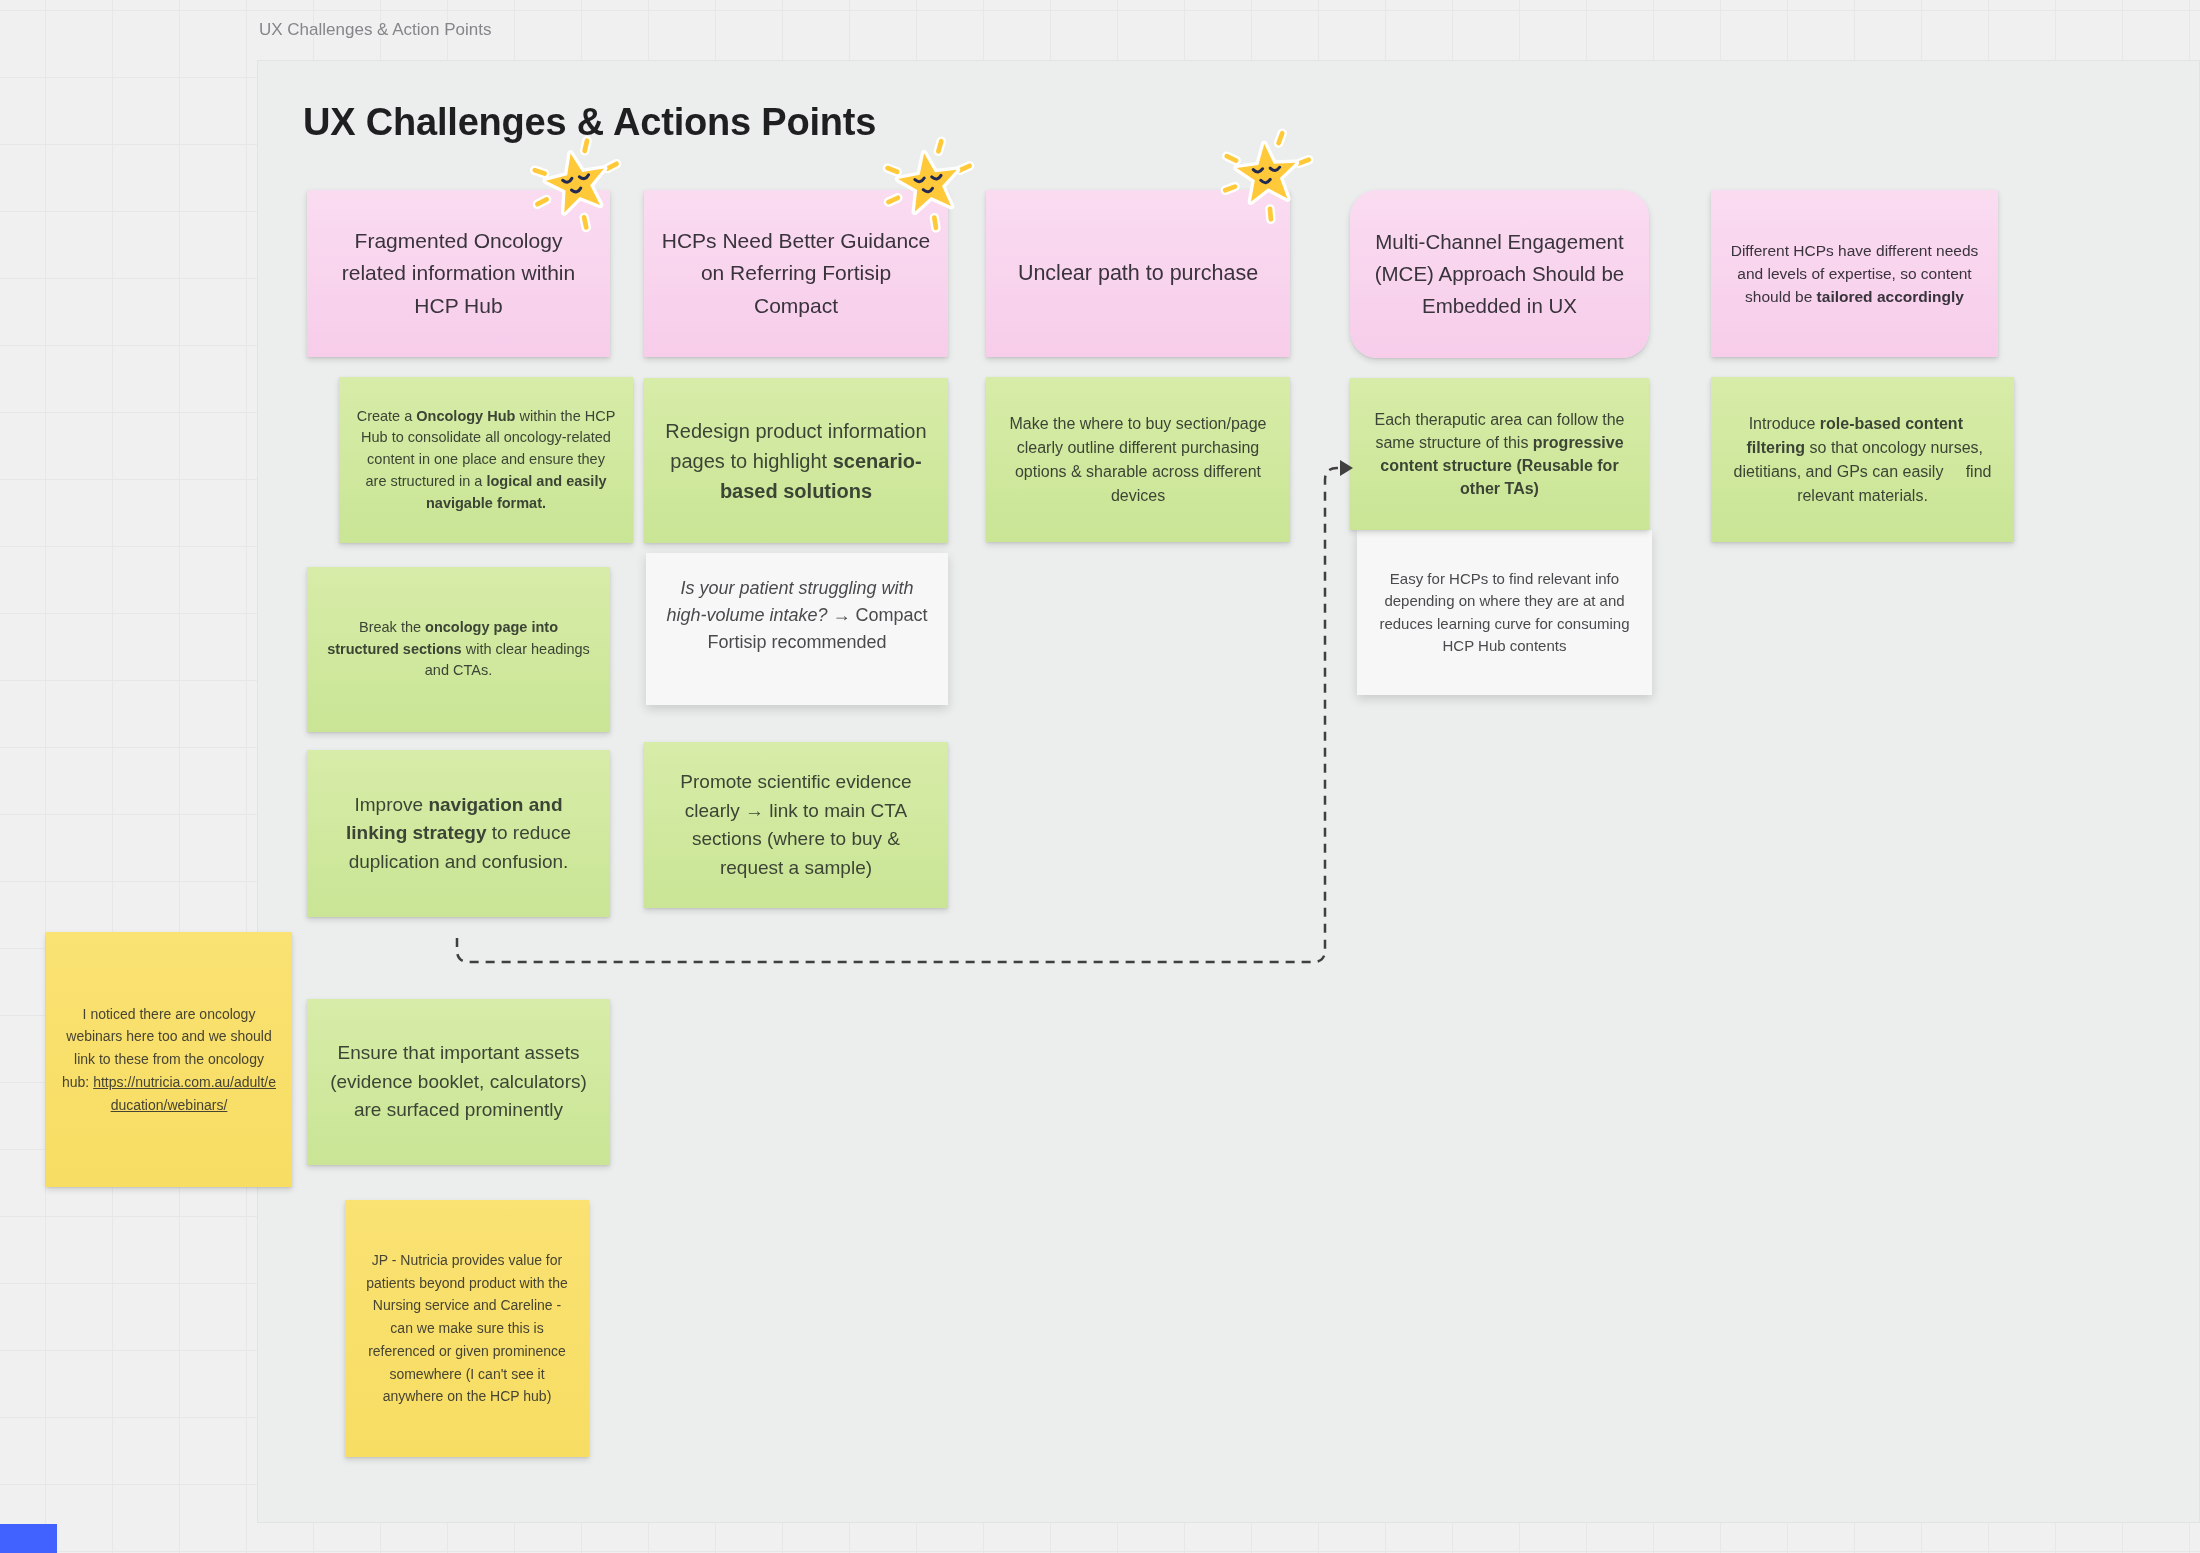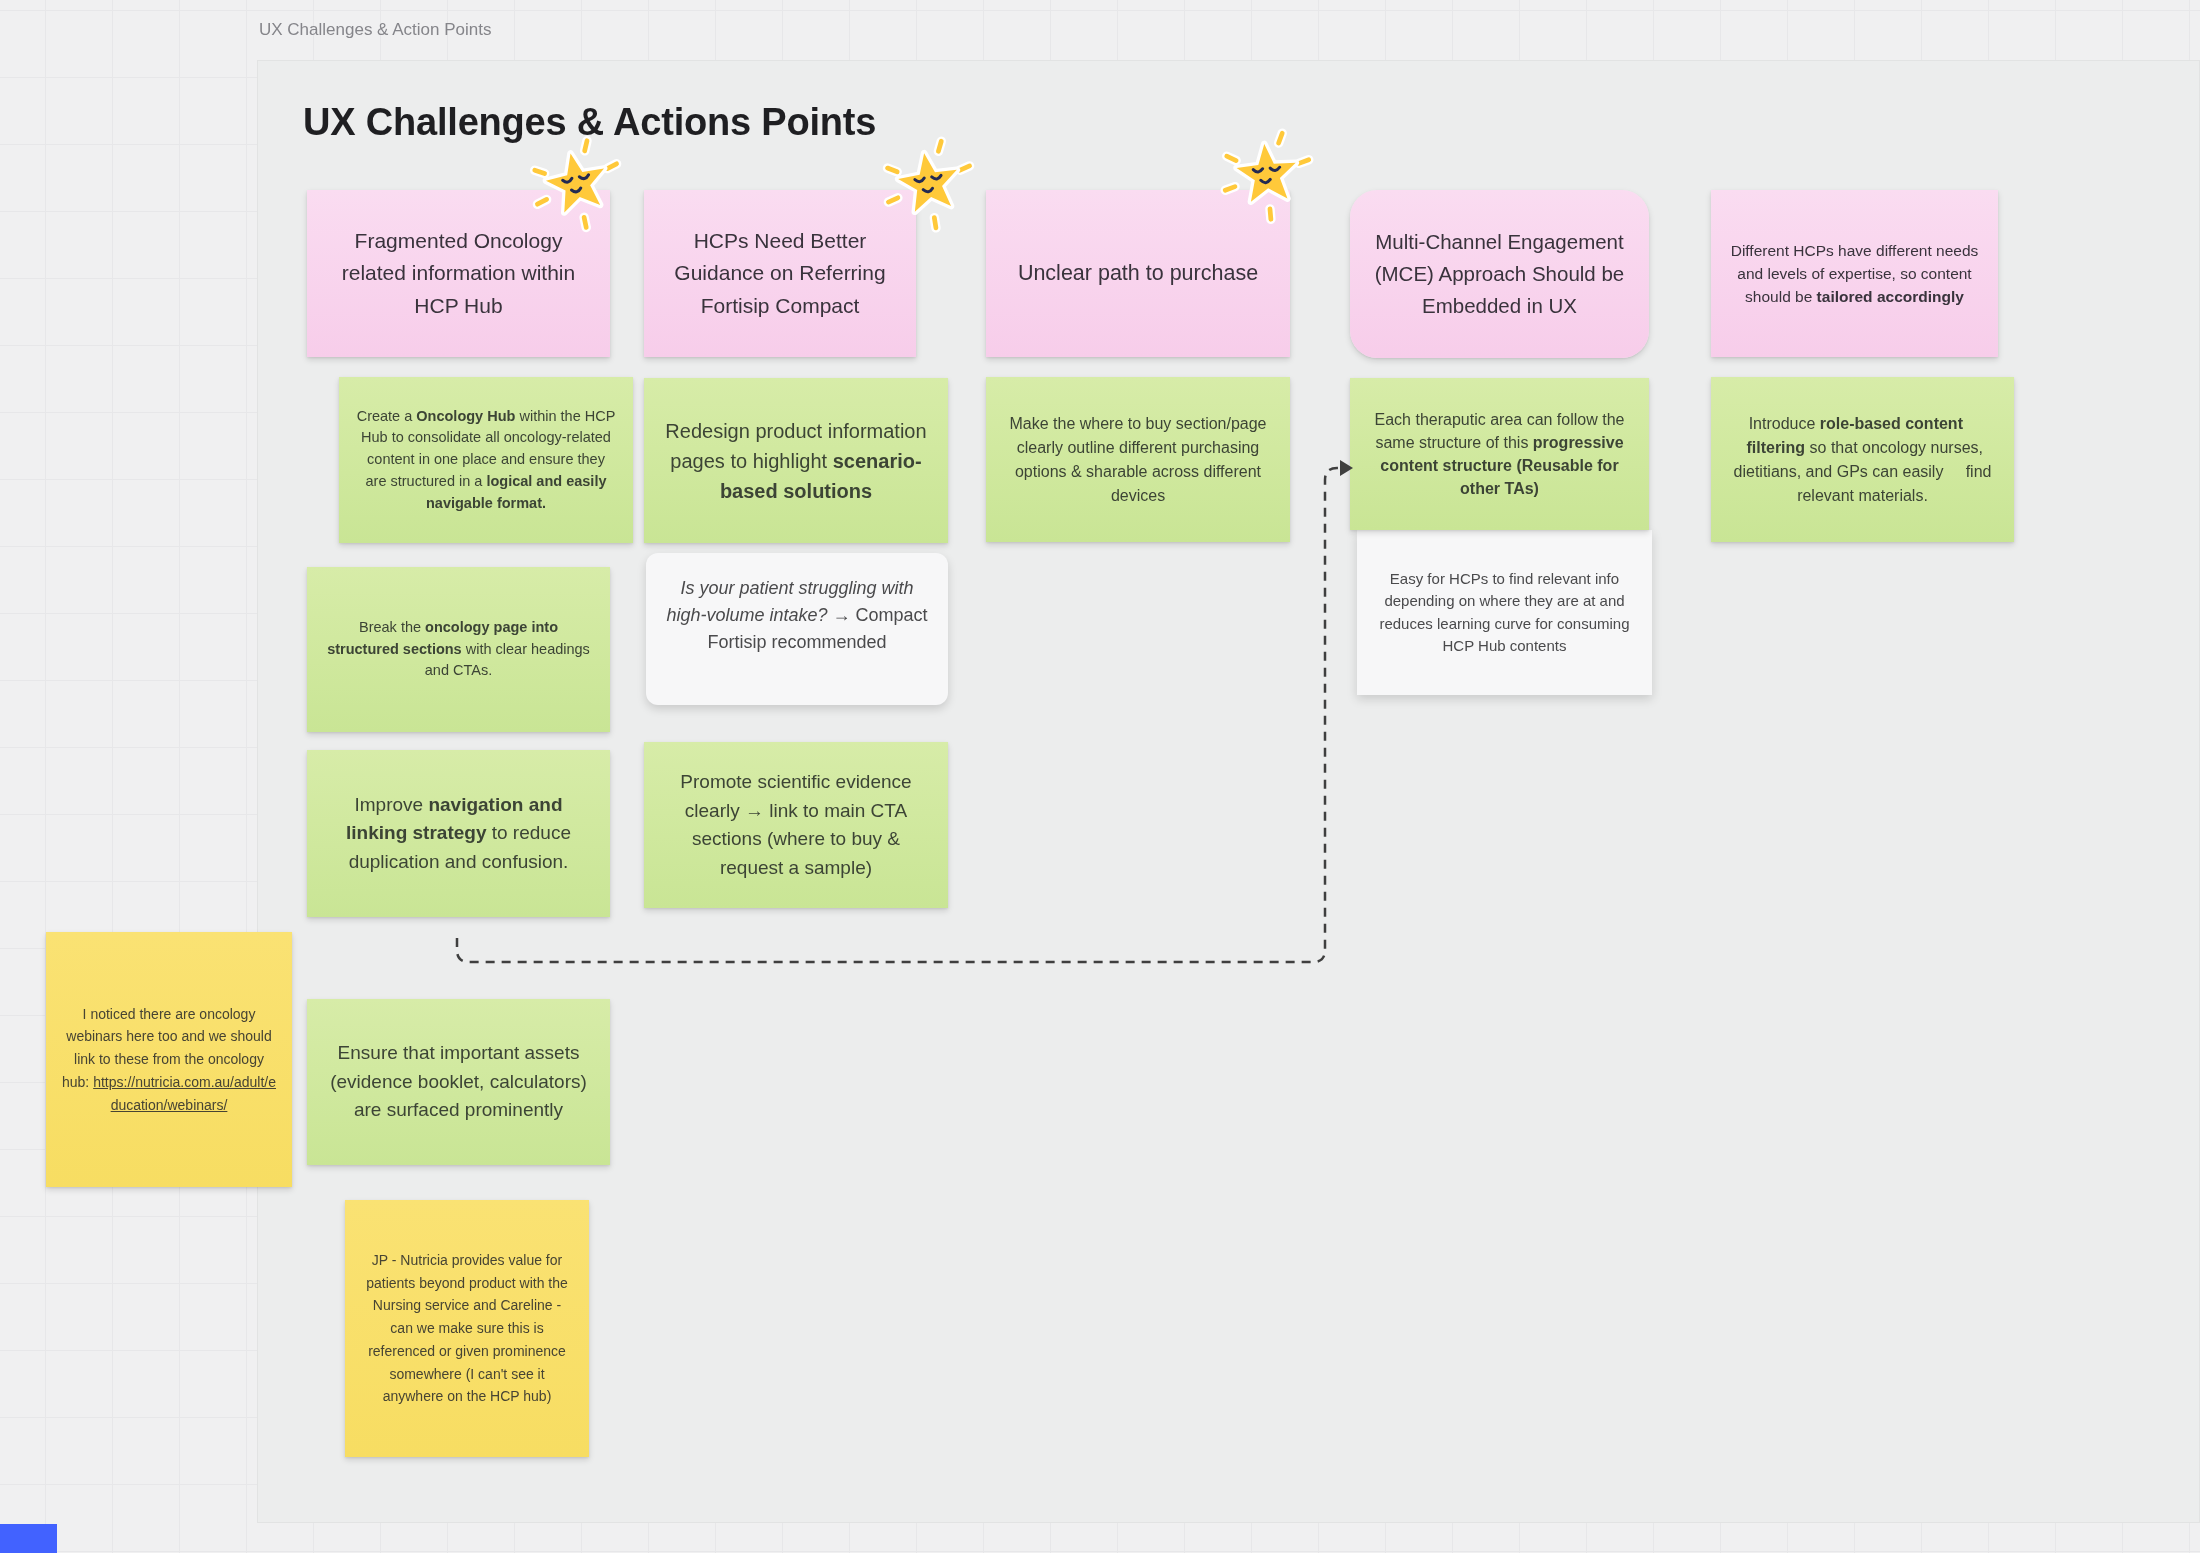"HCPs Need Better Guidance on" div.note { width: 272px -> 304px }
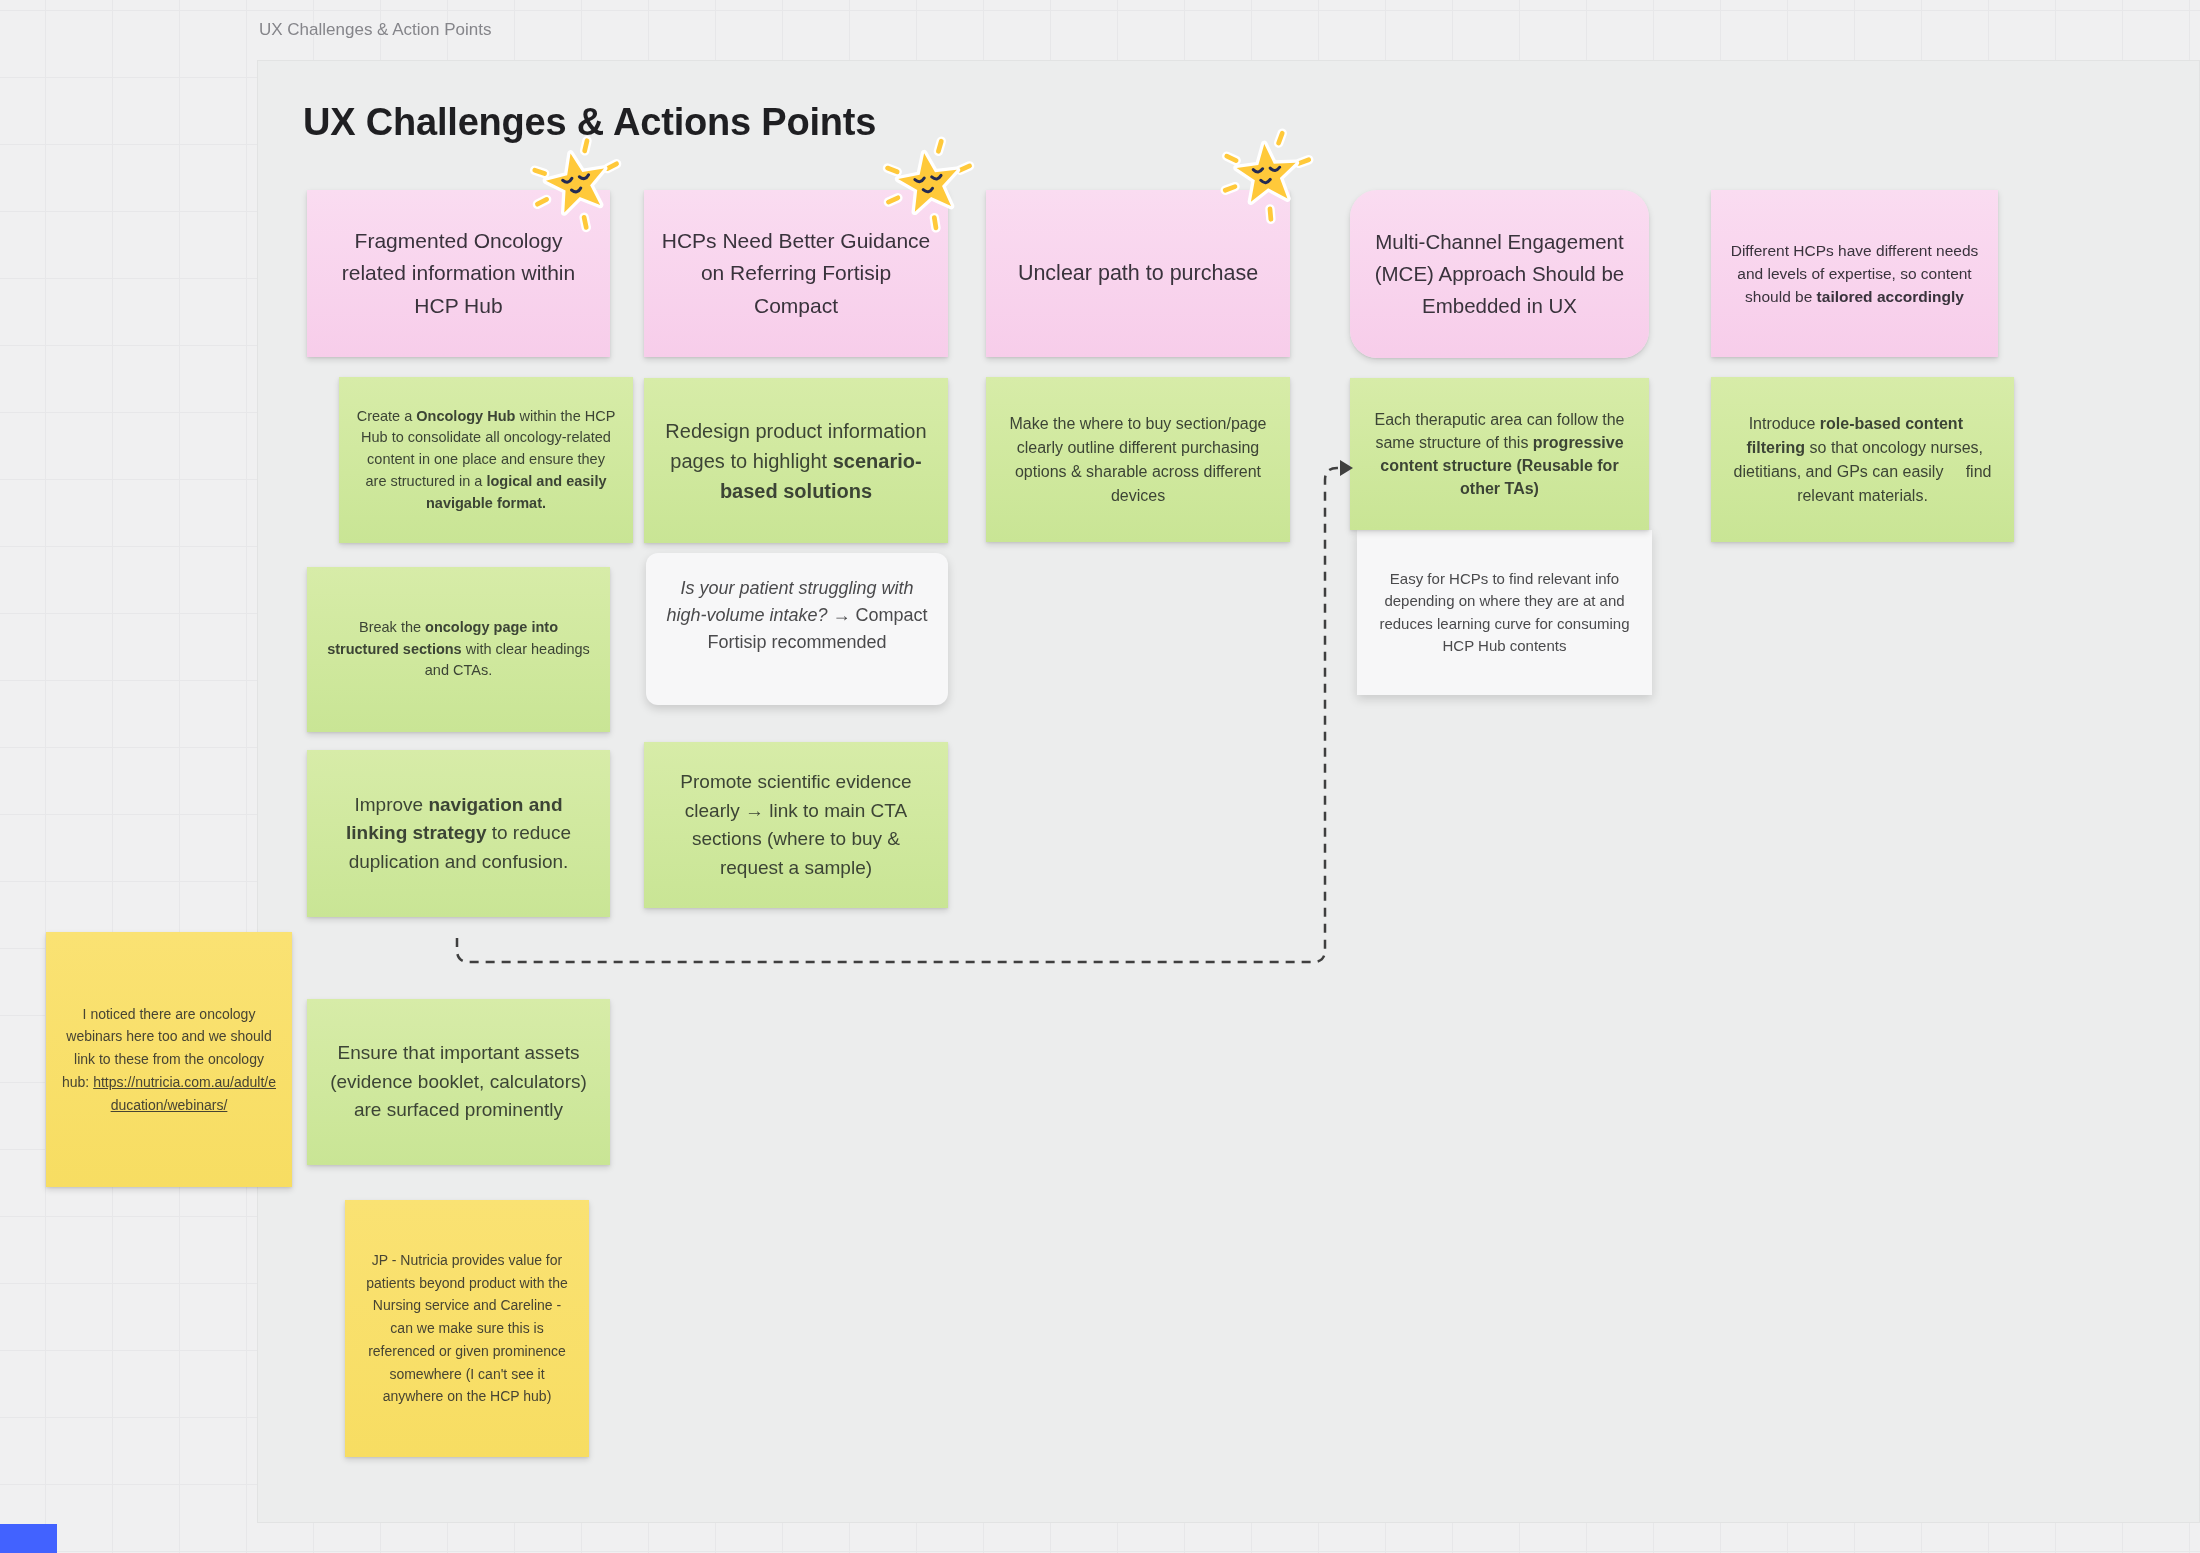"Is your patient struggling with" div.note { border-radius: 12px -> none }
